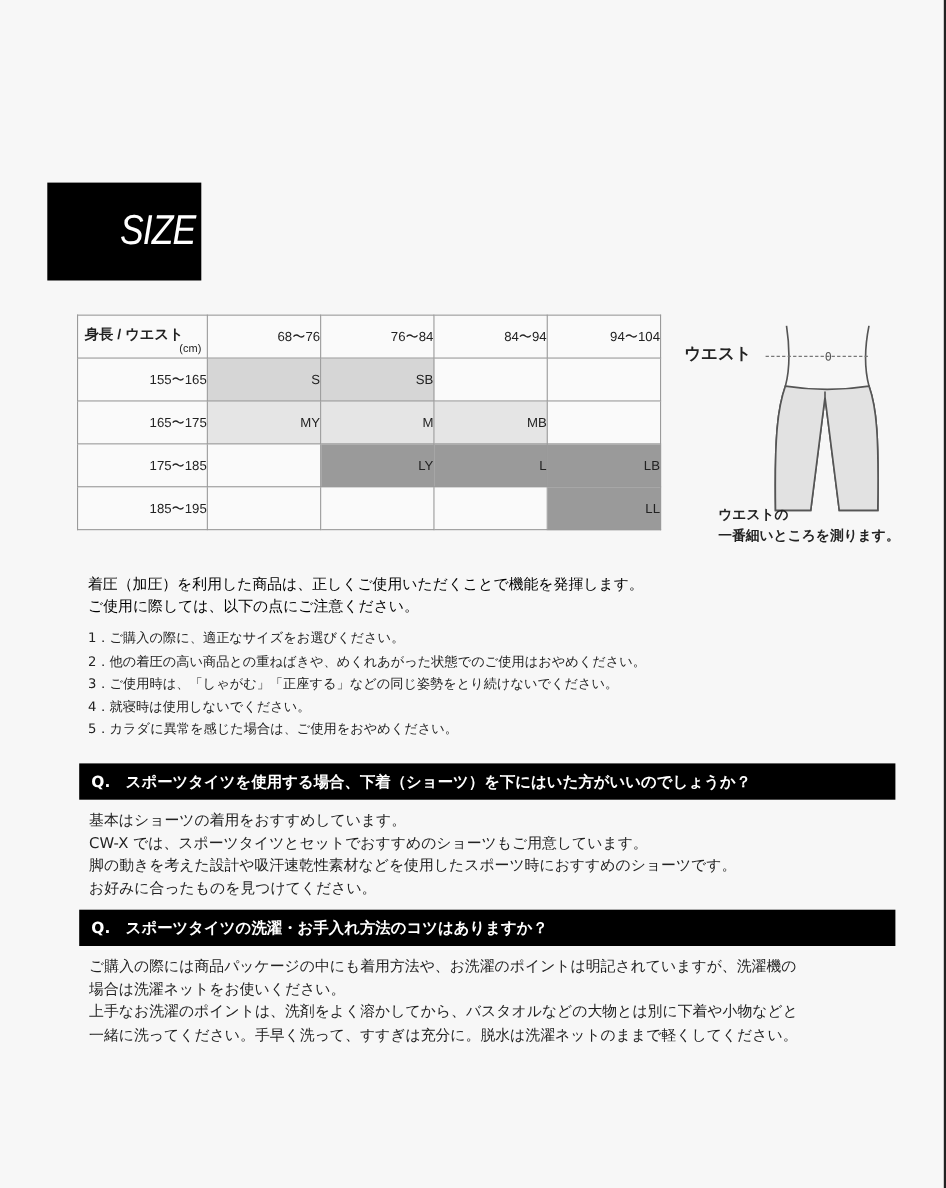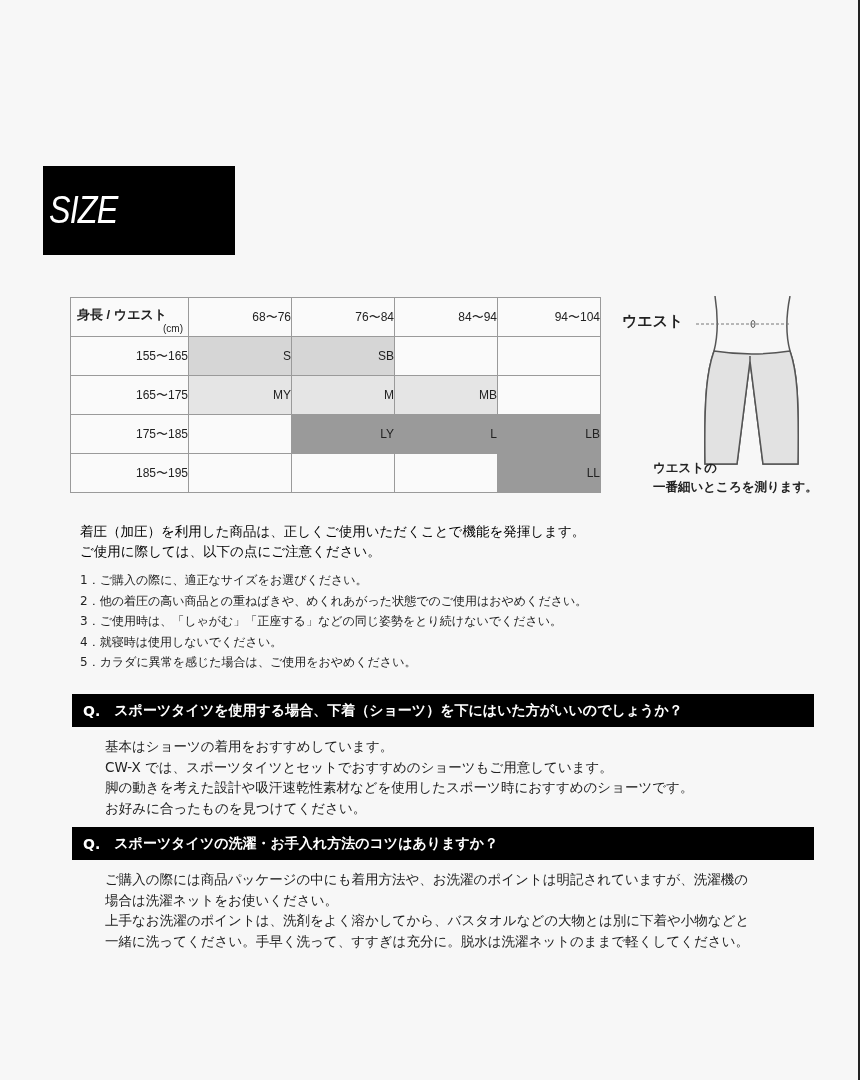"SIZE" .size-badge { justify-content: flex-start -> flex-end; width: 192px -> 140px }
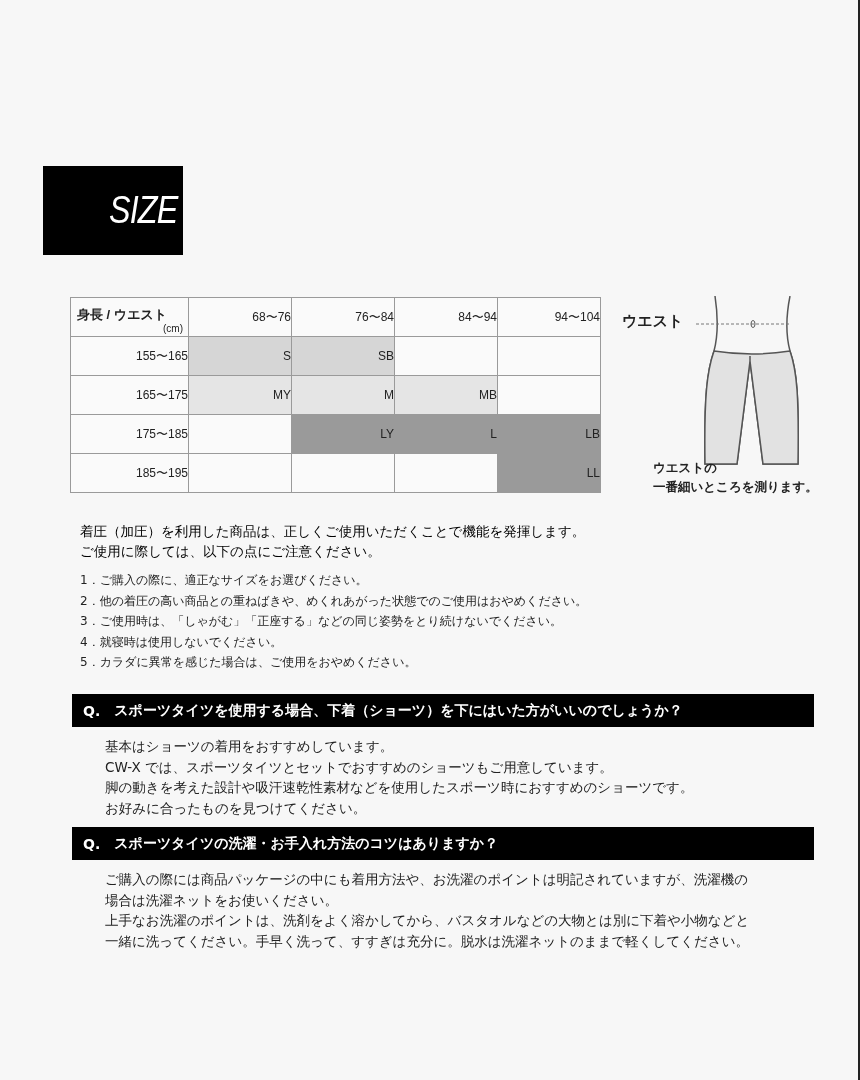"身長 / ウエスト" table.size-table { top: 297px -> 286px }
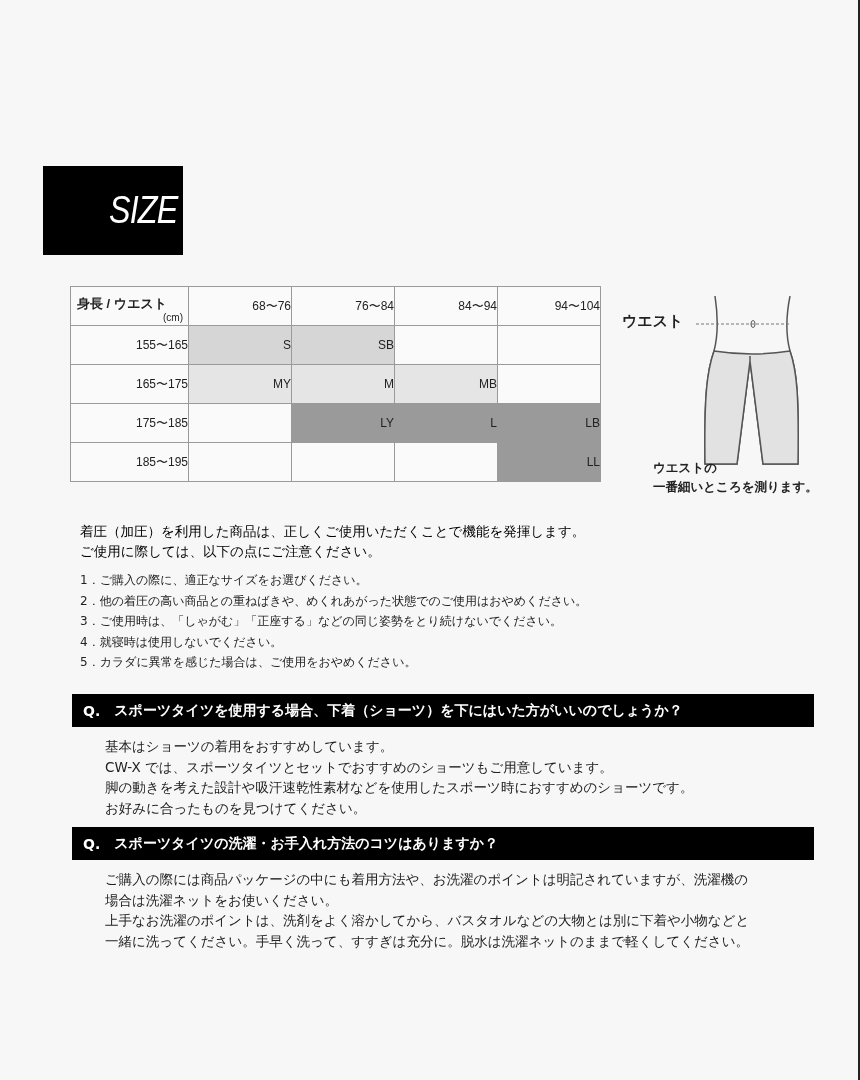"基本はショーツの着用をおすすめしています。" .answer { margin-left: 24px -> none }
